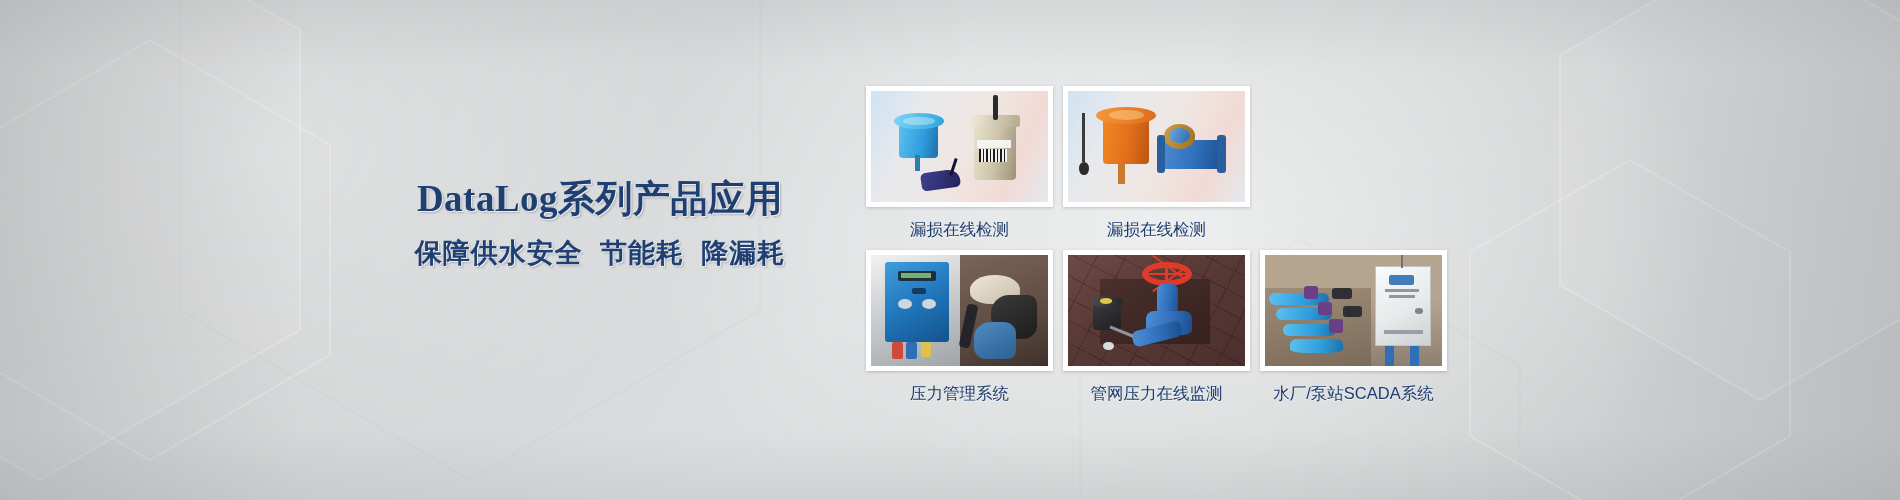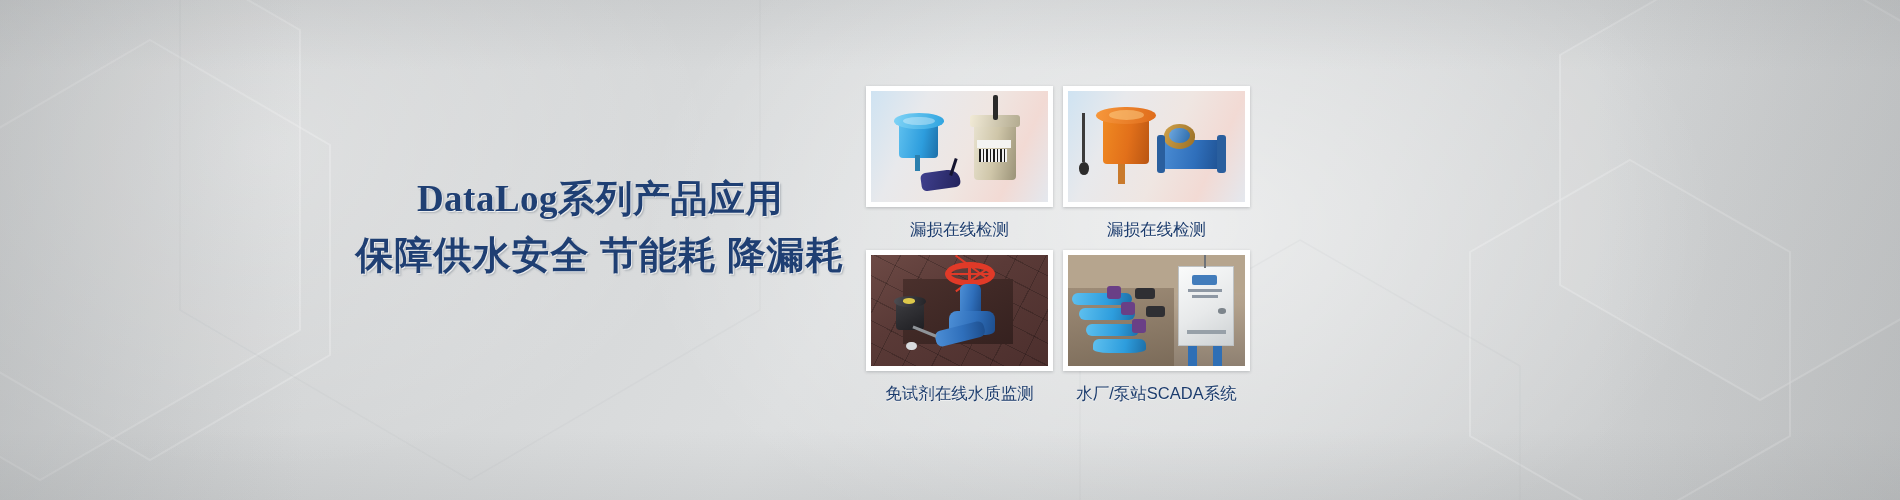"保障供水安全 节能耗 降漏耗" .headline-line-2 { font-family: Liberation Serif, serif -> Liberation Mono, monospace; font-size: 38px -> 27px }
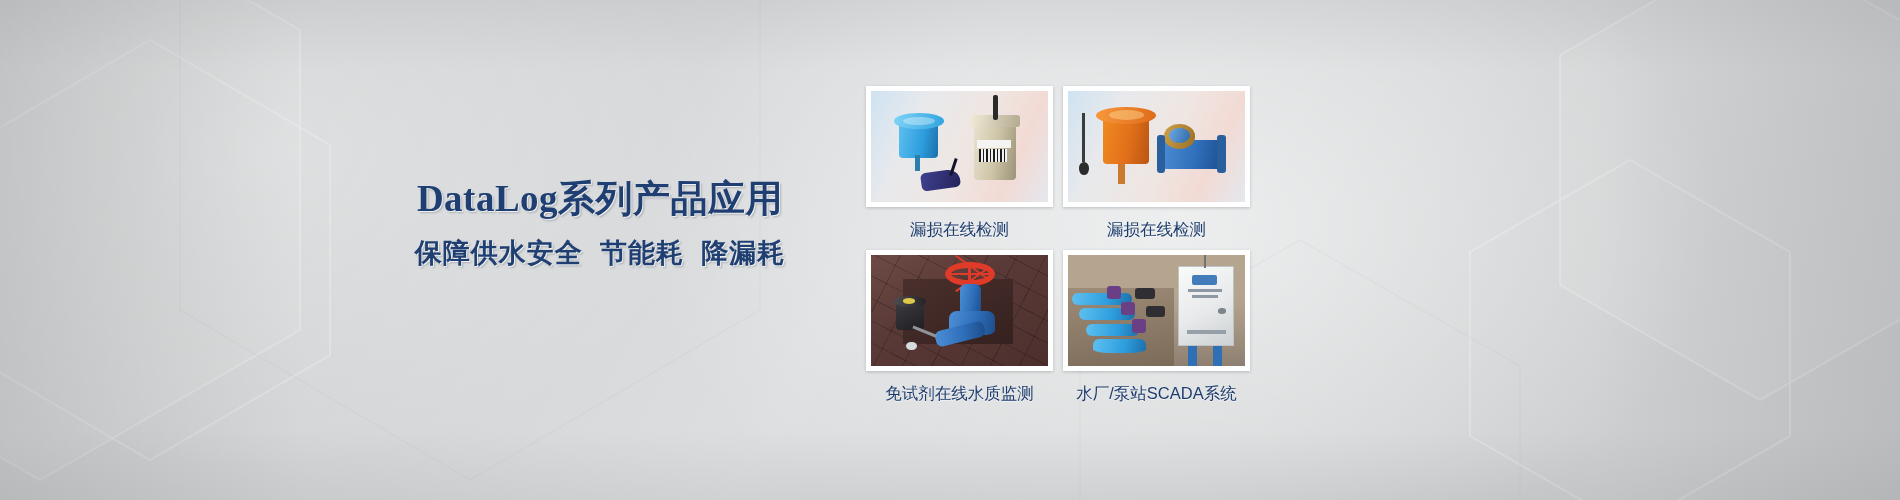"压力管理系统" div.card { html: none -> <div> <div> <div> <div></div> <div></div> <div></div> <div></div> <div></div> <div></div> <div></div> <div></div> <div></div> <div></div> <div></div> <div></div> <div></div> <div></div> <div></div> <div></div> </div> </div> <div>压力管理系统</div> </div> }
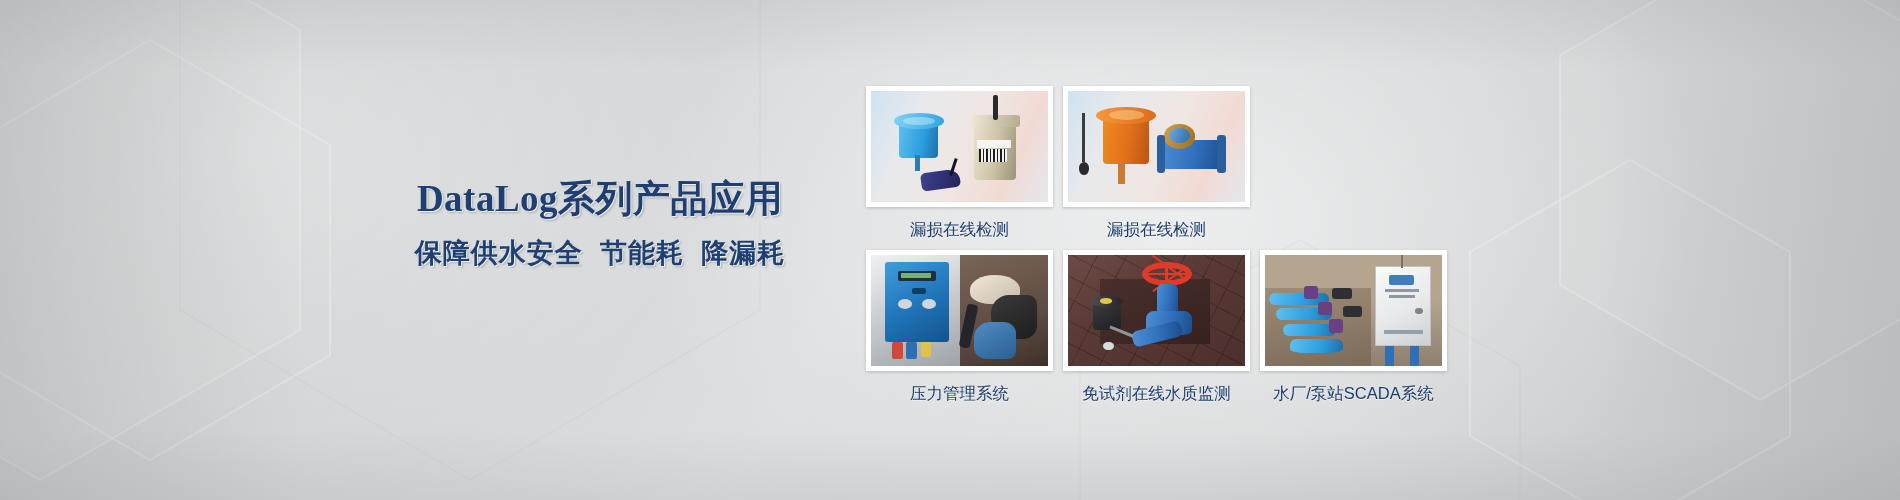"免试剂在线水质监测" div.card-caption { text: 免试剂在线水质 -> 管网压力在线 }
